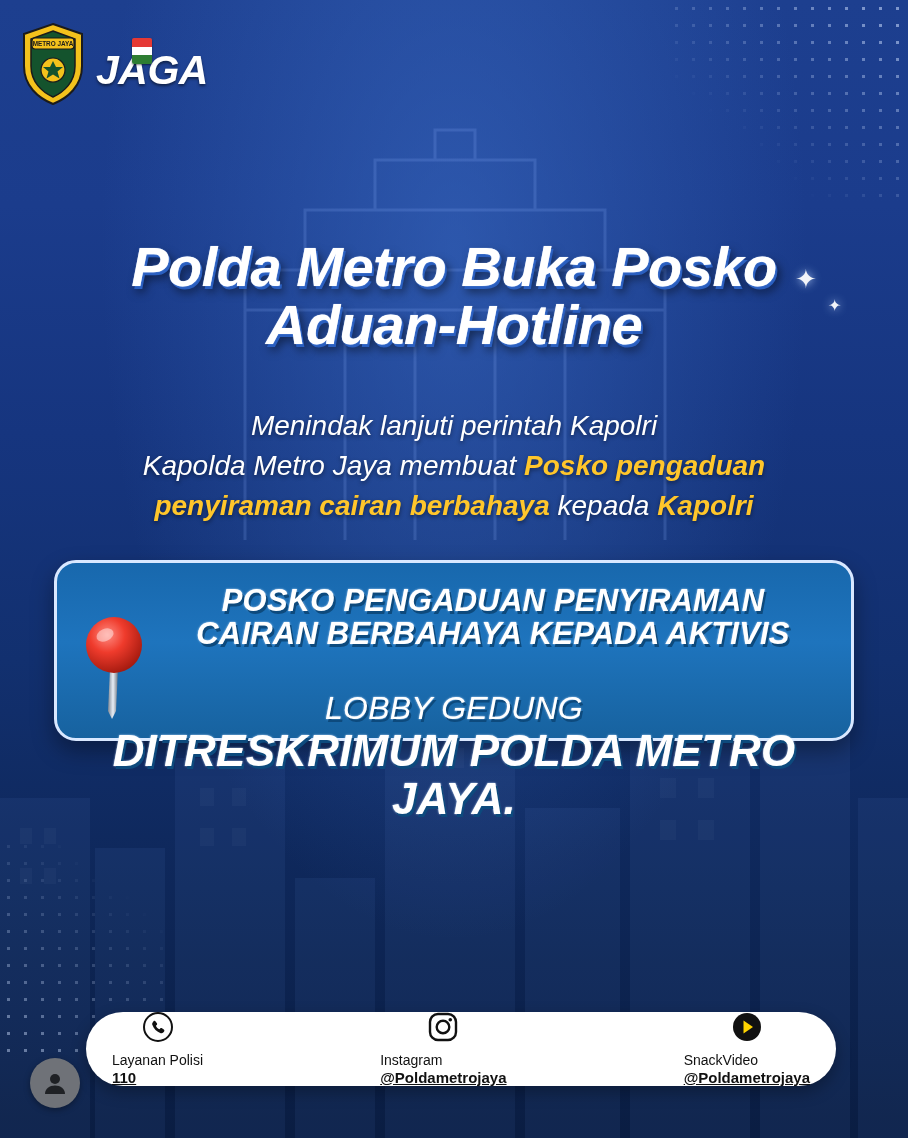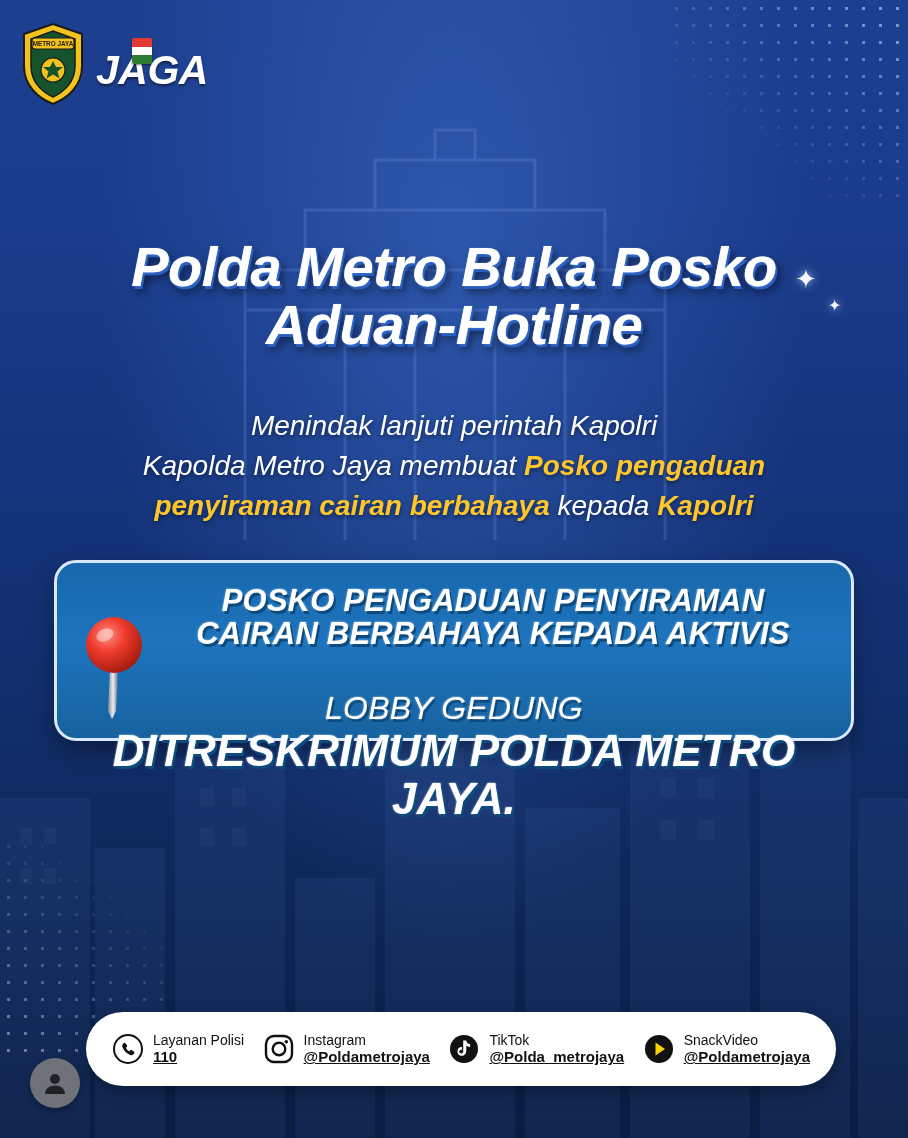"Layanan Polisi" .contact { flex-direction: none -> column }
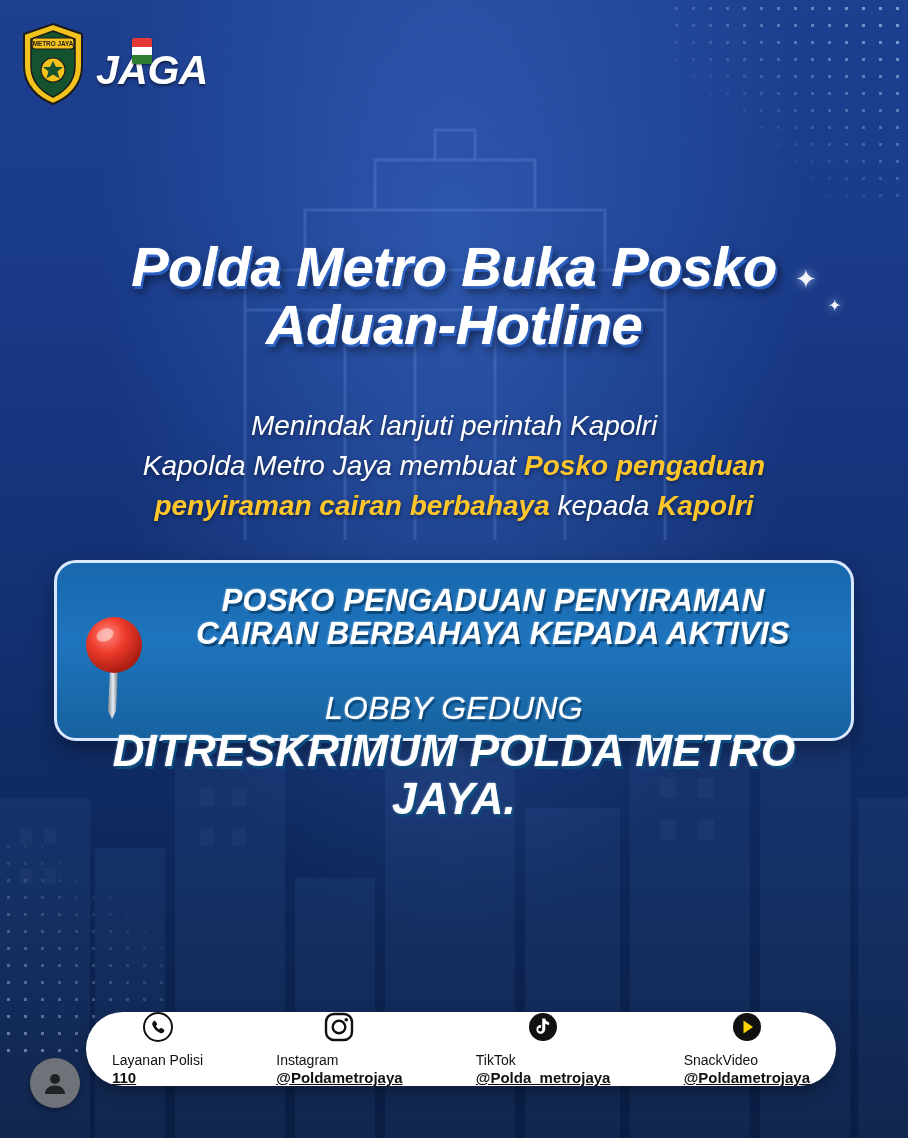"TikTok" div.contact { html: <div> <span> <svg> <circle></circle> <path></path> </svg> </span> <span> <span>TikTok</span> <span>@Polda_metrojaya</span> </span> </div> -> none }
